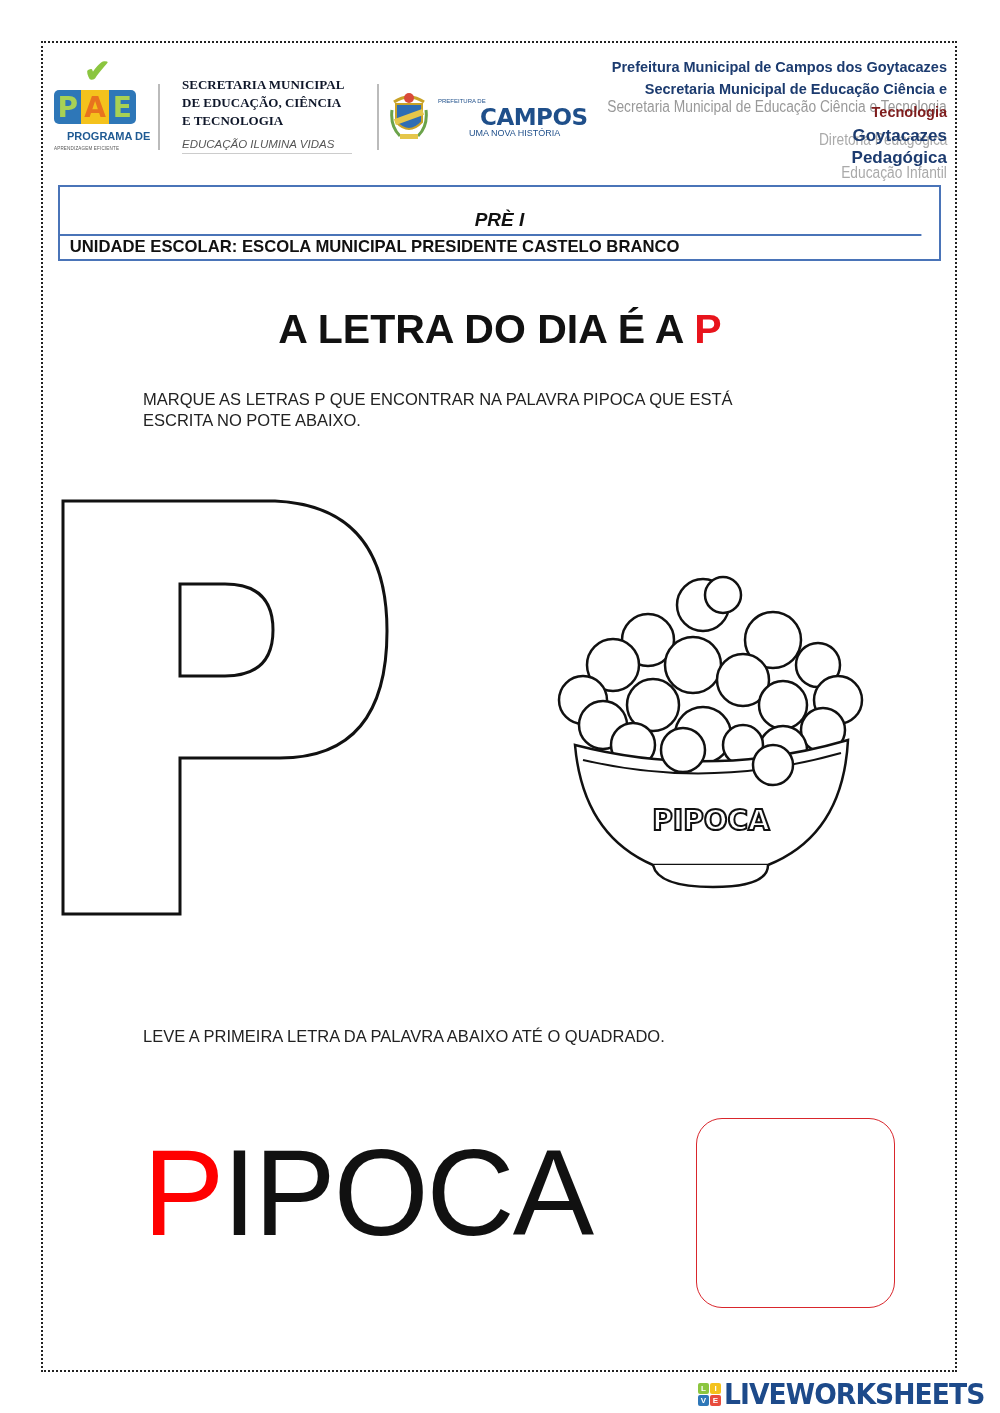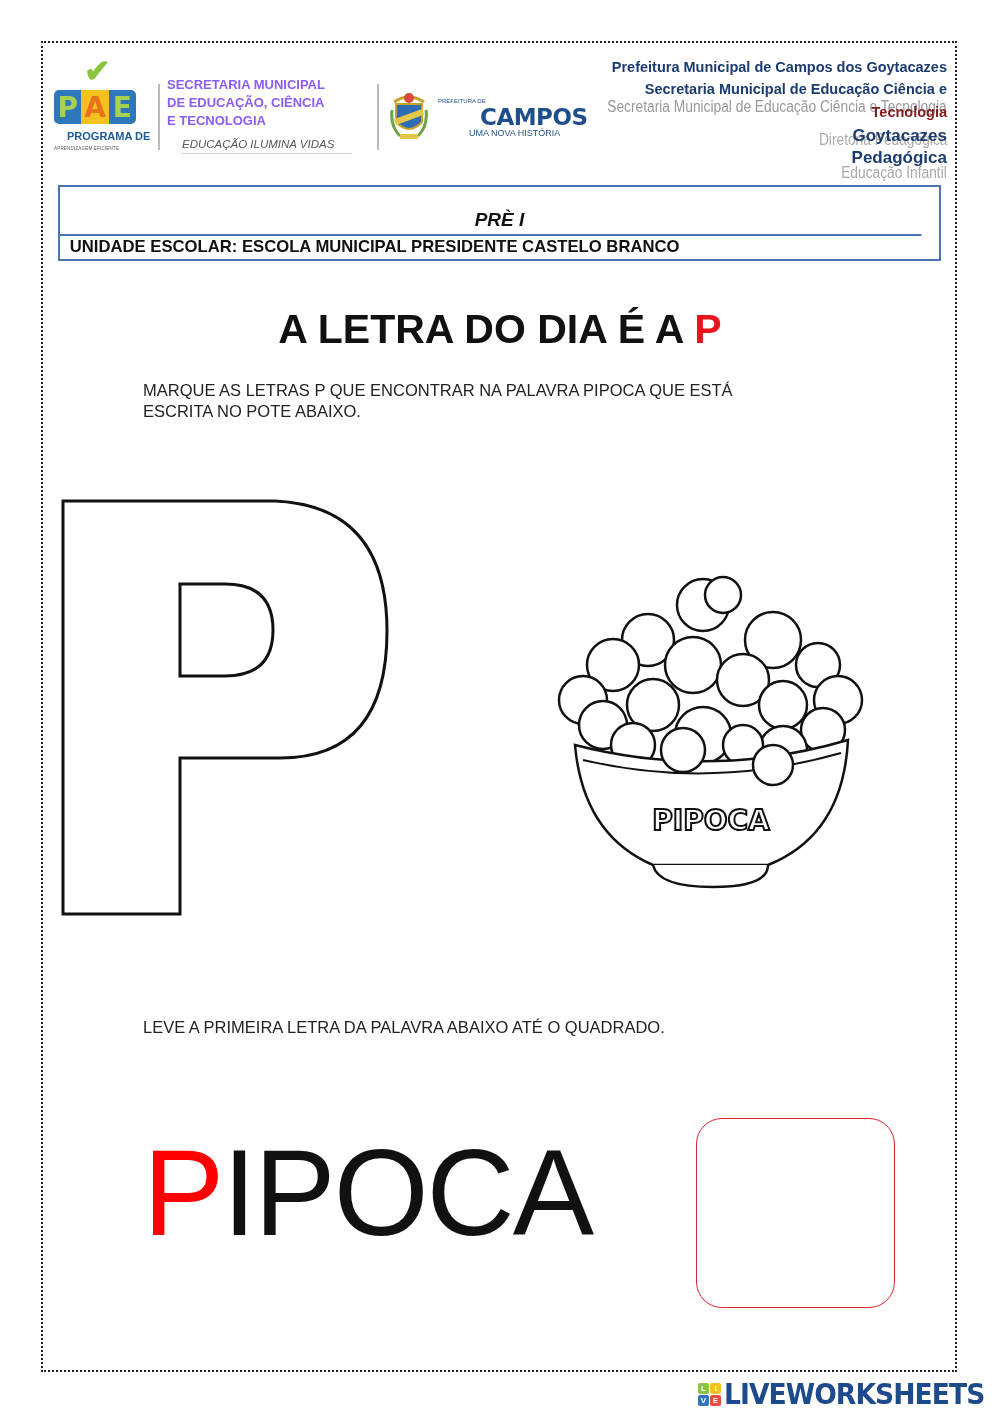"SECRETARIA MUNICIPAL" .sec-title { color: #8b5cf6 -> #0f172a; font-family: Liberation Sans, sans-serif -> Liberation Serif, serif; left: 167px -> 182px }
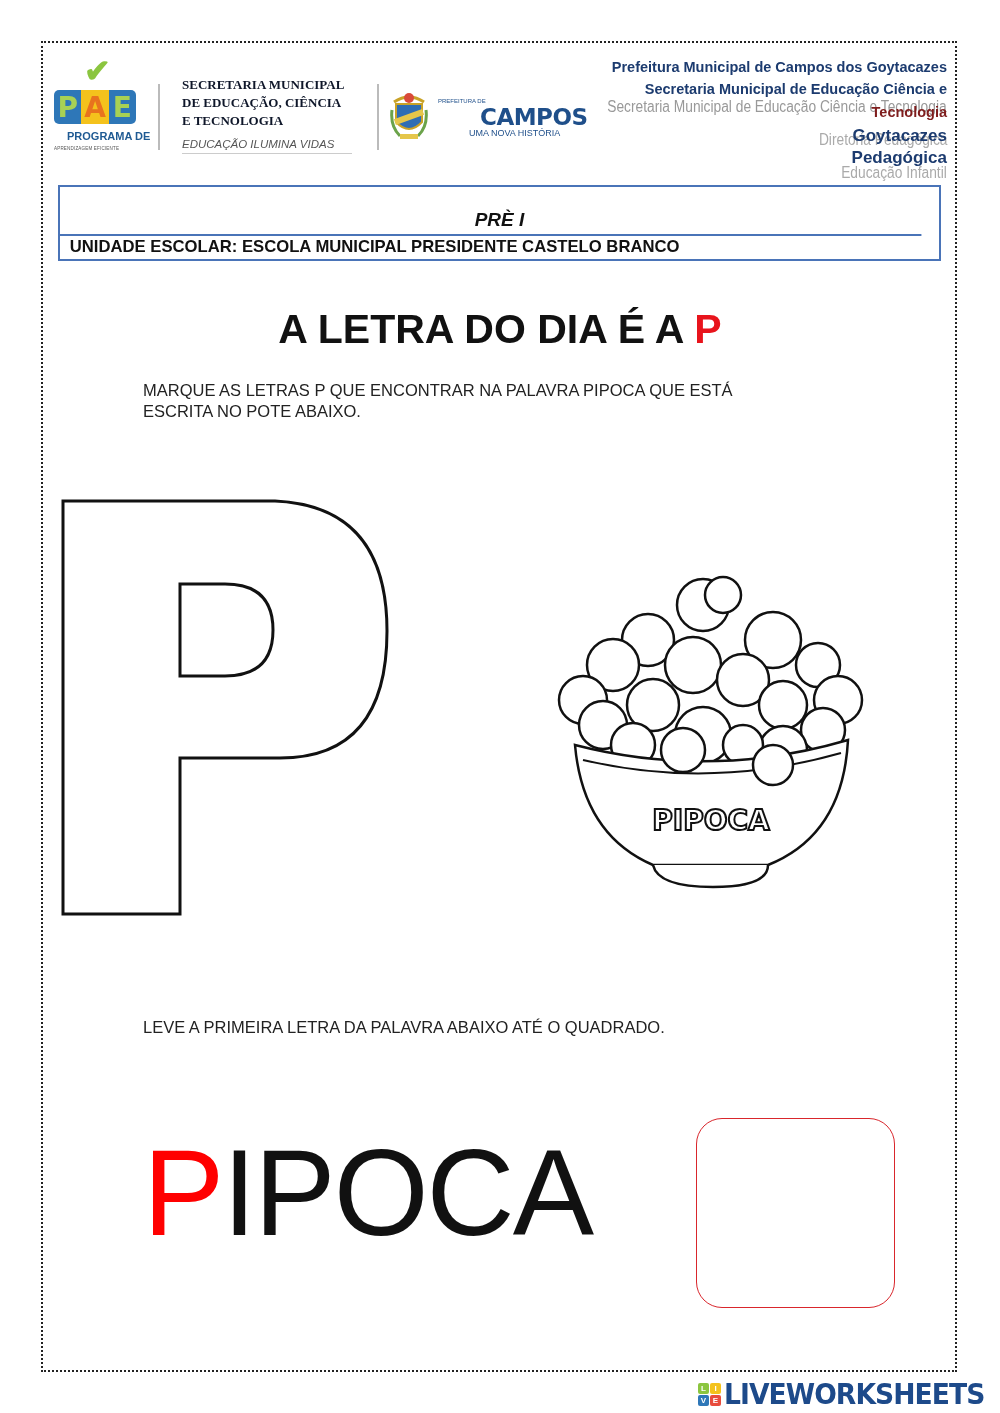"MARQUE AS LETRAS P QUE" .instr { margin-top: none -> 9px }
